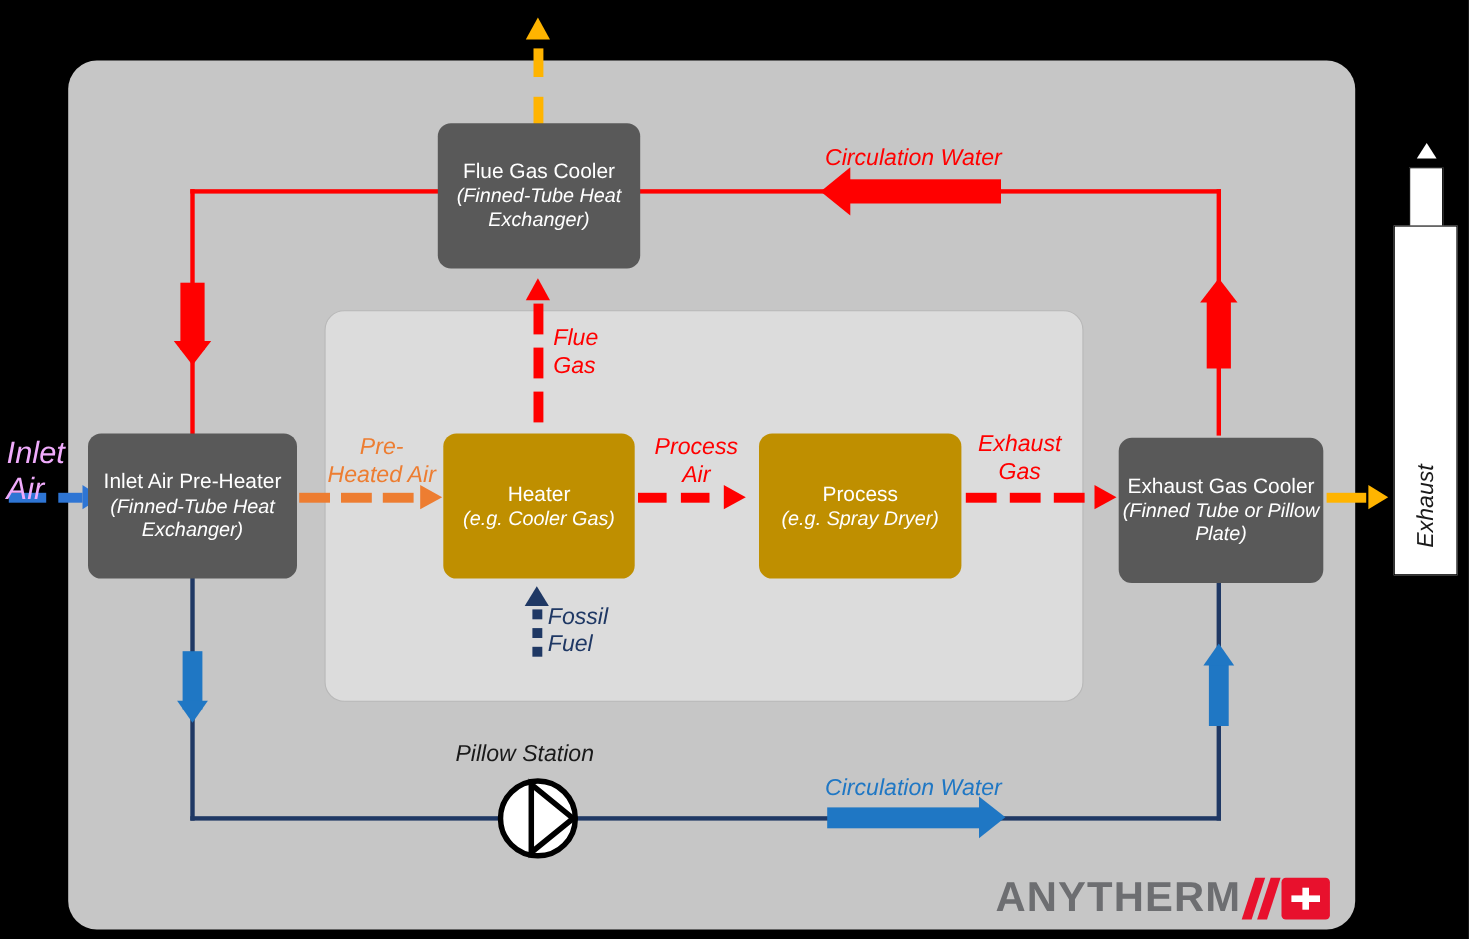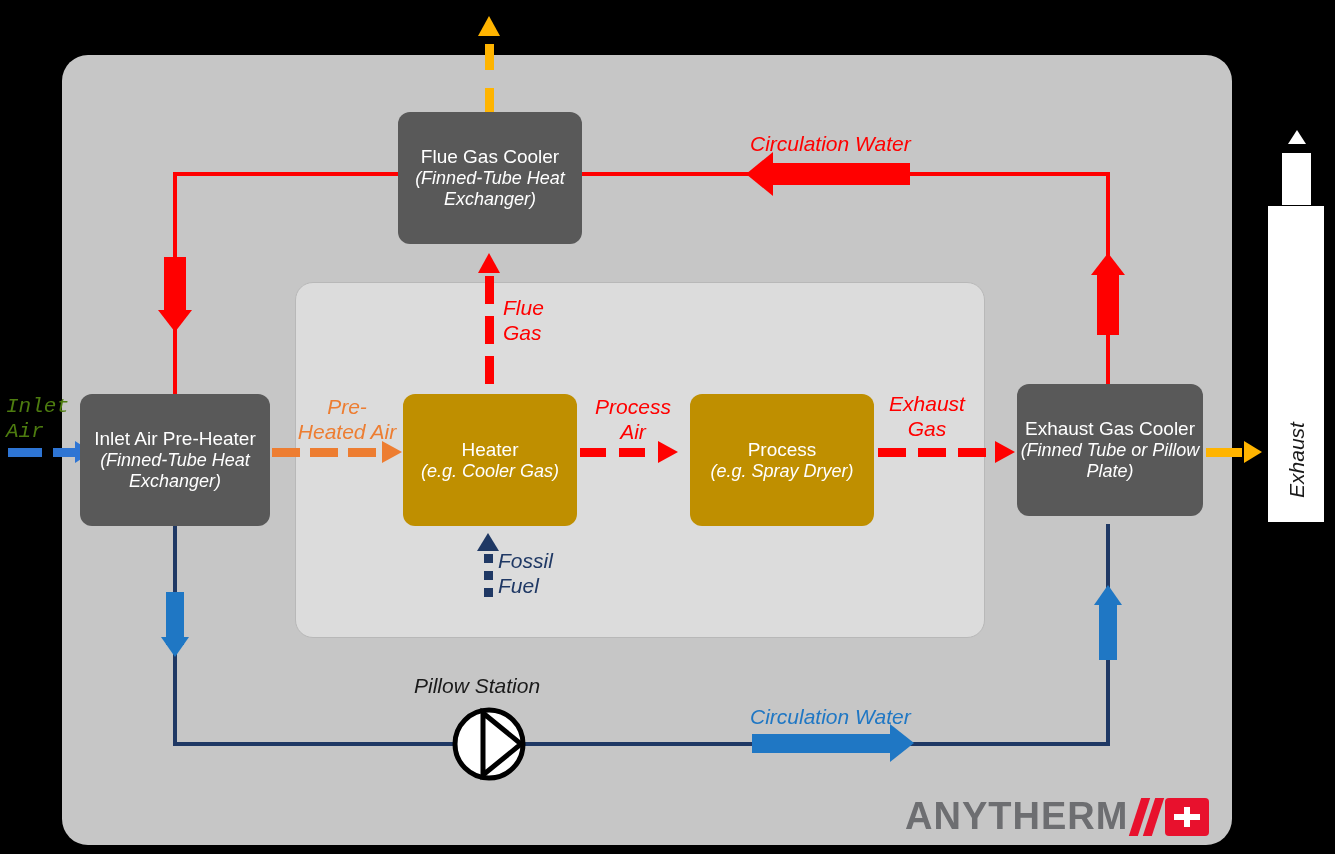"Inlet" #lbl-inlet-air { color: #4d7c0f -> #f0abfc; font-family: Liberation Mono, monospace -> none; font-size: 21px -> 28px }
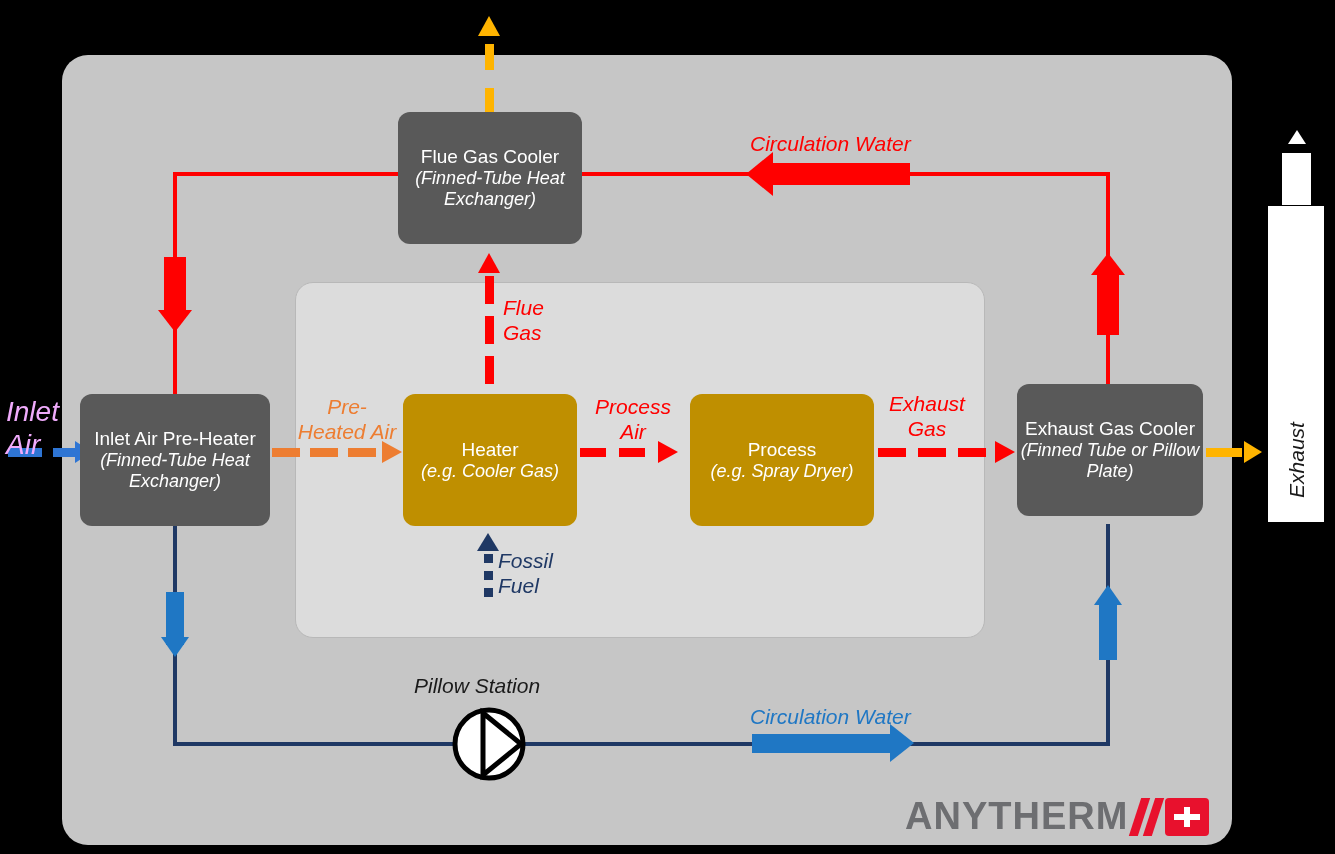"Exhaust Gas Cooler" #box-exhaust-cooler { top: 384px -> 398px }
